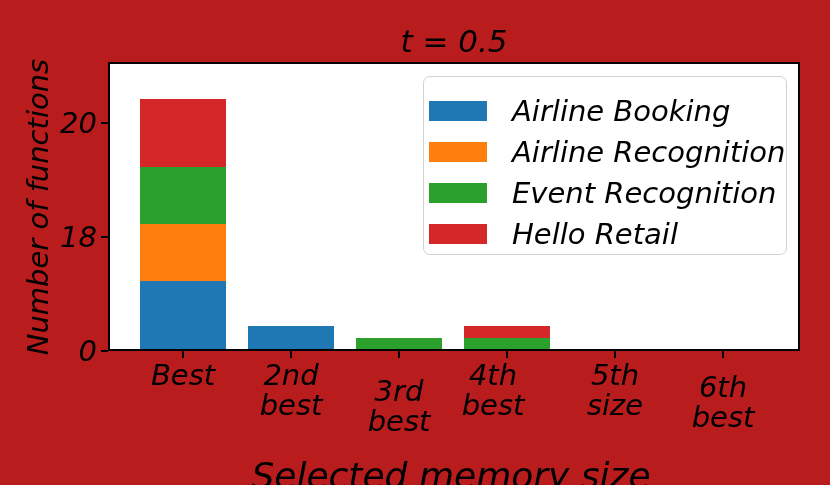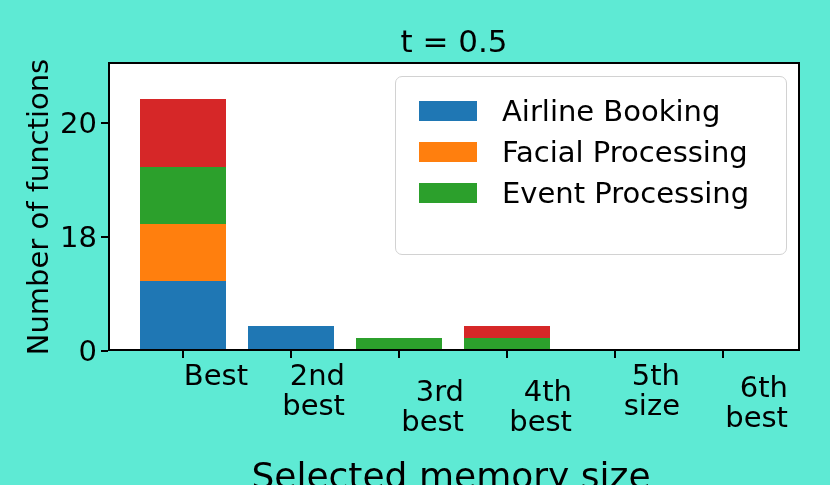"t = 0.5" .figure { background: #5eead4 -> #b91c1c; font-style: none -> italic }
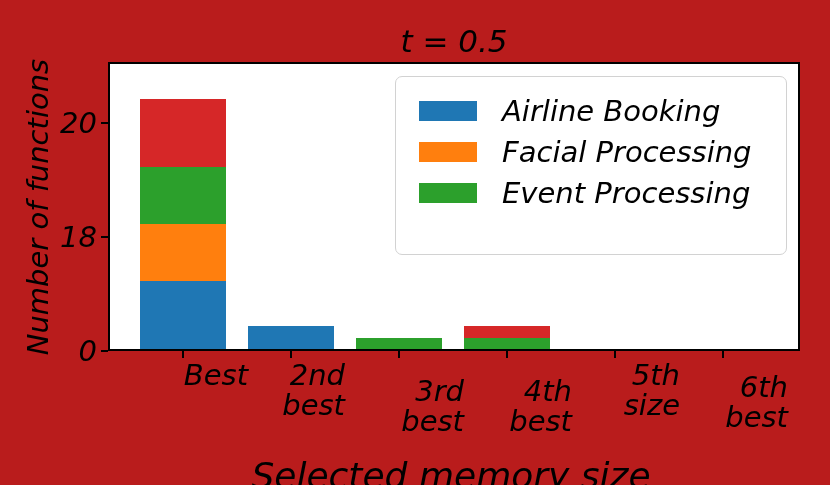"Airline Booking" .legend { padding-left: 23px -> 5px; width: 392px -> 364px }
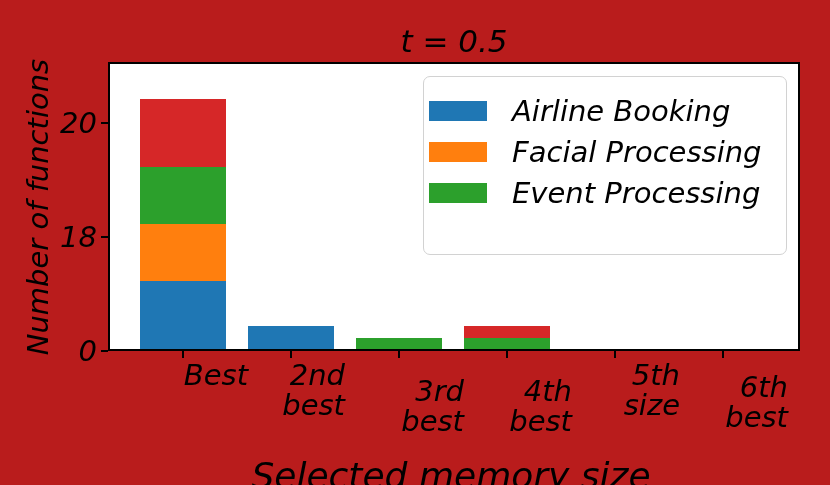"Facial Processing" div.legend-label { text: Facial Processing -> Airline Recognition }
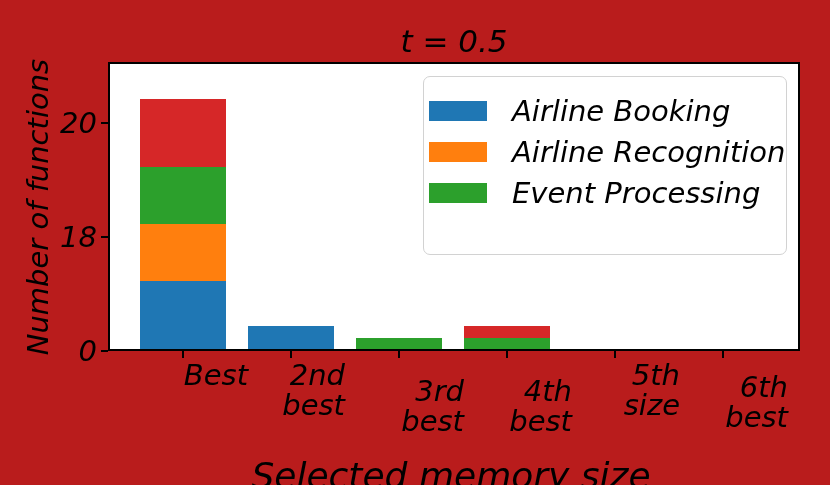"Event Processing" div.legend-label { text: Processing -> Recognition }
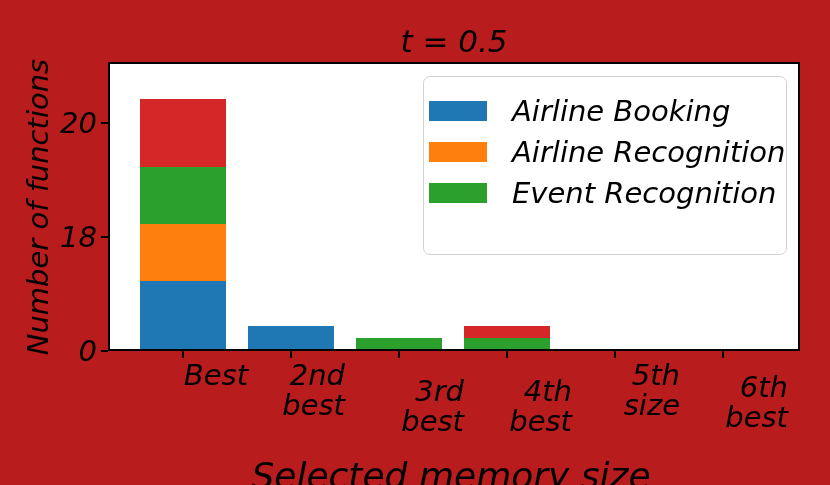"Hello Retail" div.legend-row { html: none -> <div> <div></div> <div>Hello Retail</div> </div> }
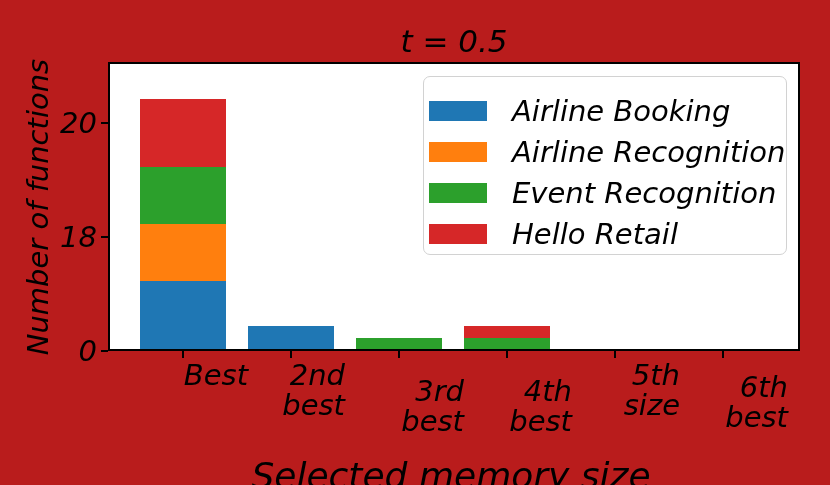"Best" .xtick-label { text-align: right -> center }
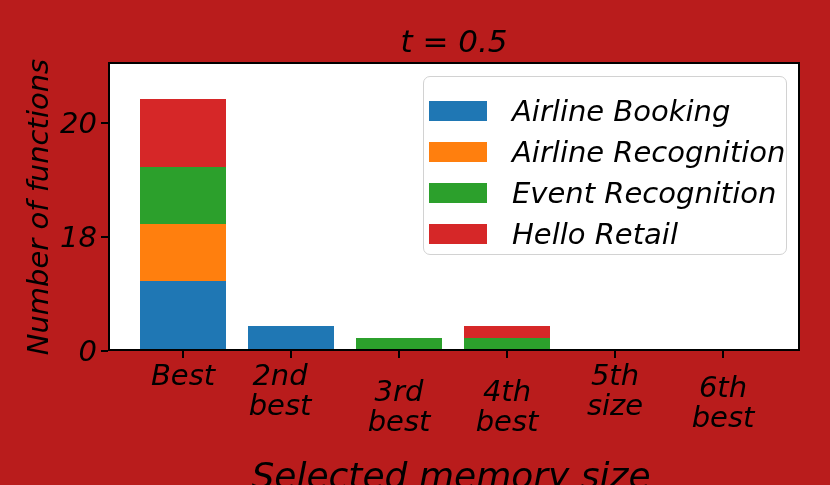"2nd" div.xtick-label { left: 215px -> 226px }
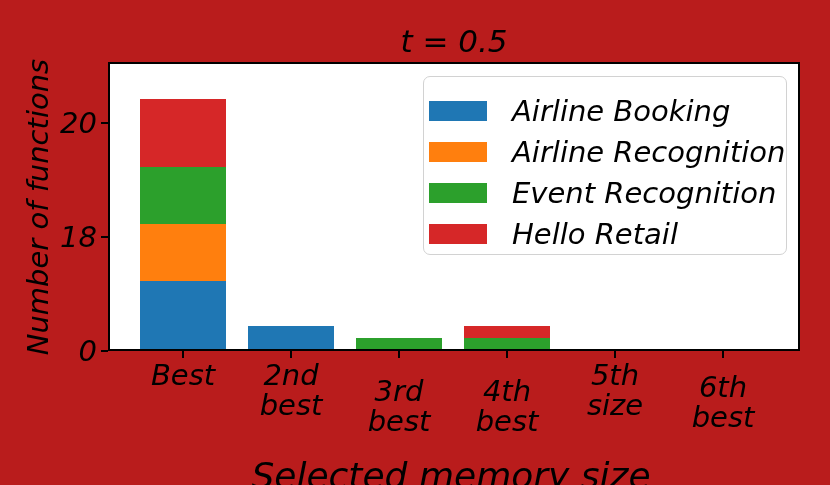"4th" div.xtick-label { left: 442px -> 428px; margin-top: 16px -> none }
